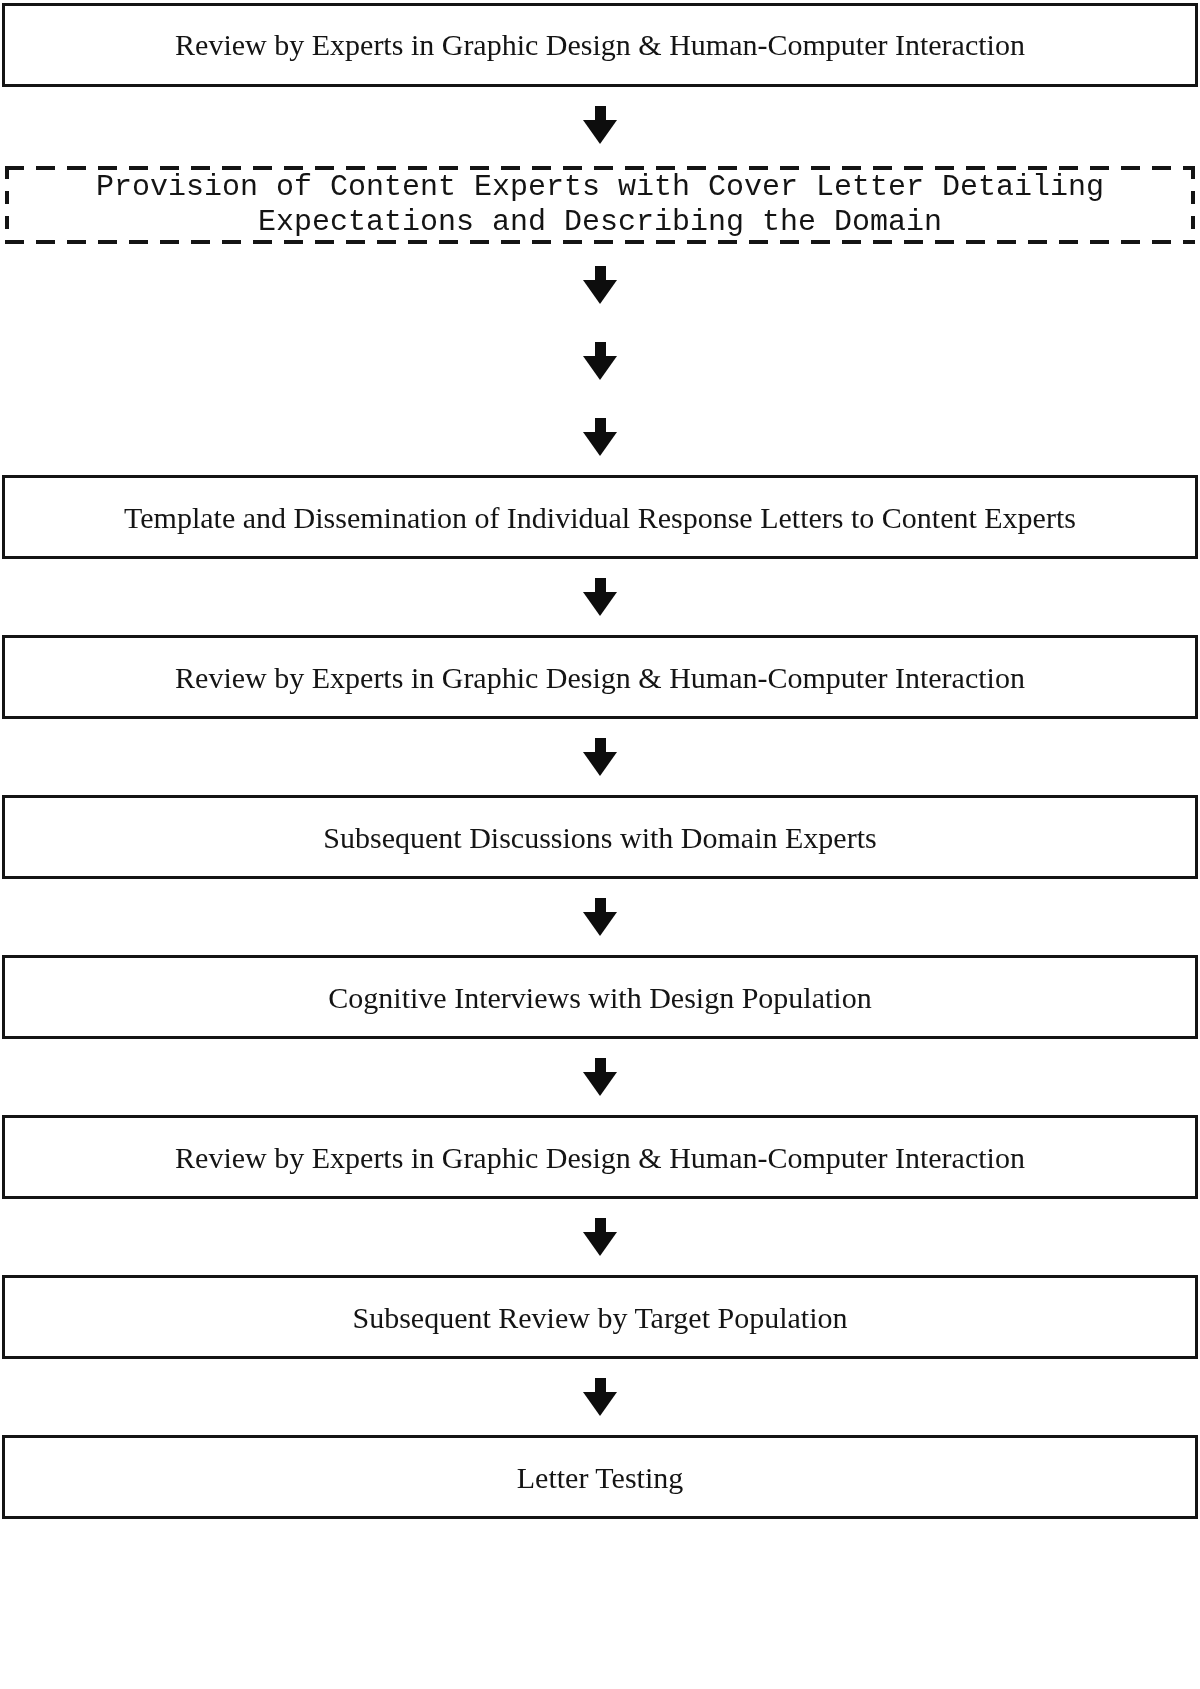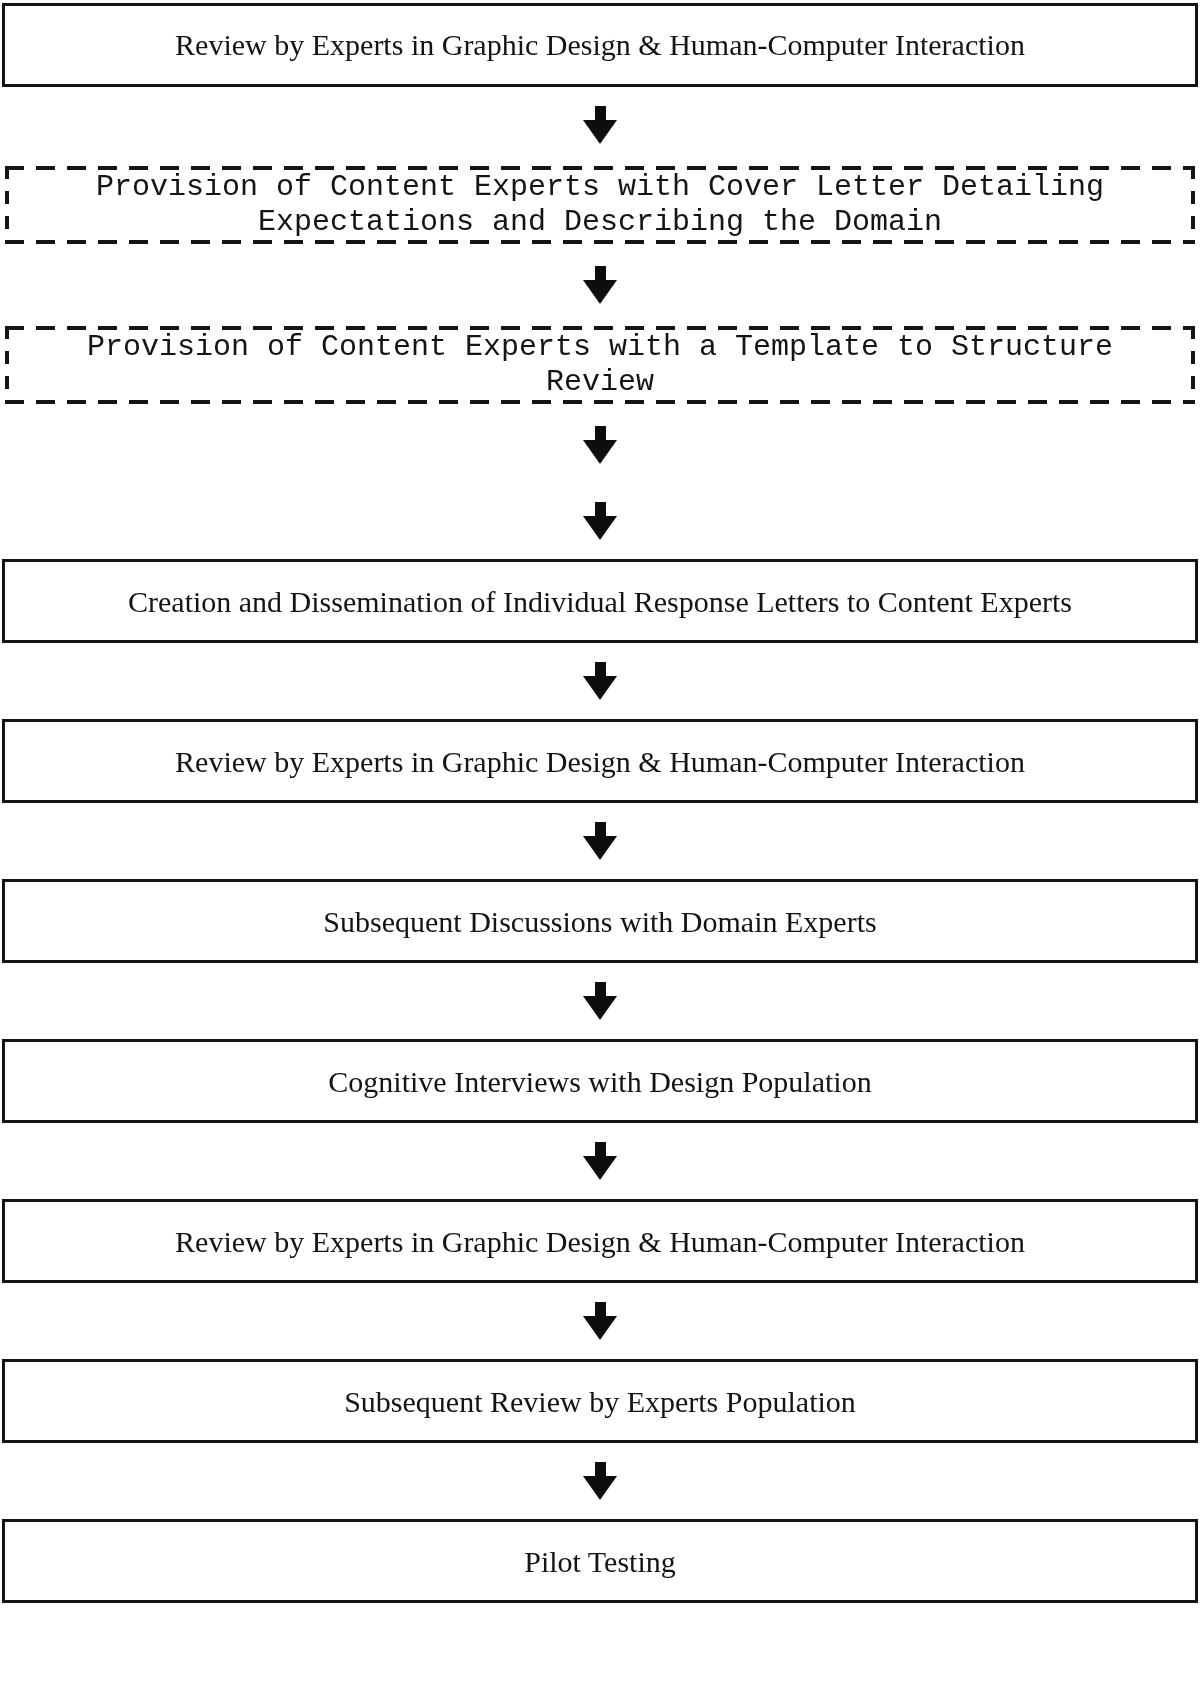"Provision of Content Experts with a" div.step-box { html: <div> <span>Provision of Content Experts with a Template to Structure Review</span> </div> -> none }
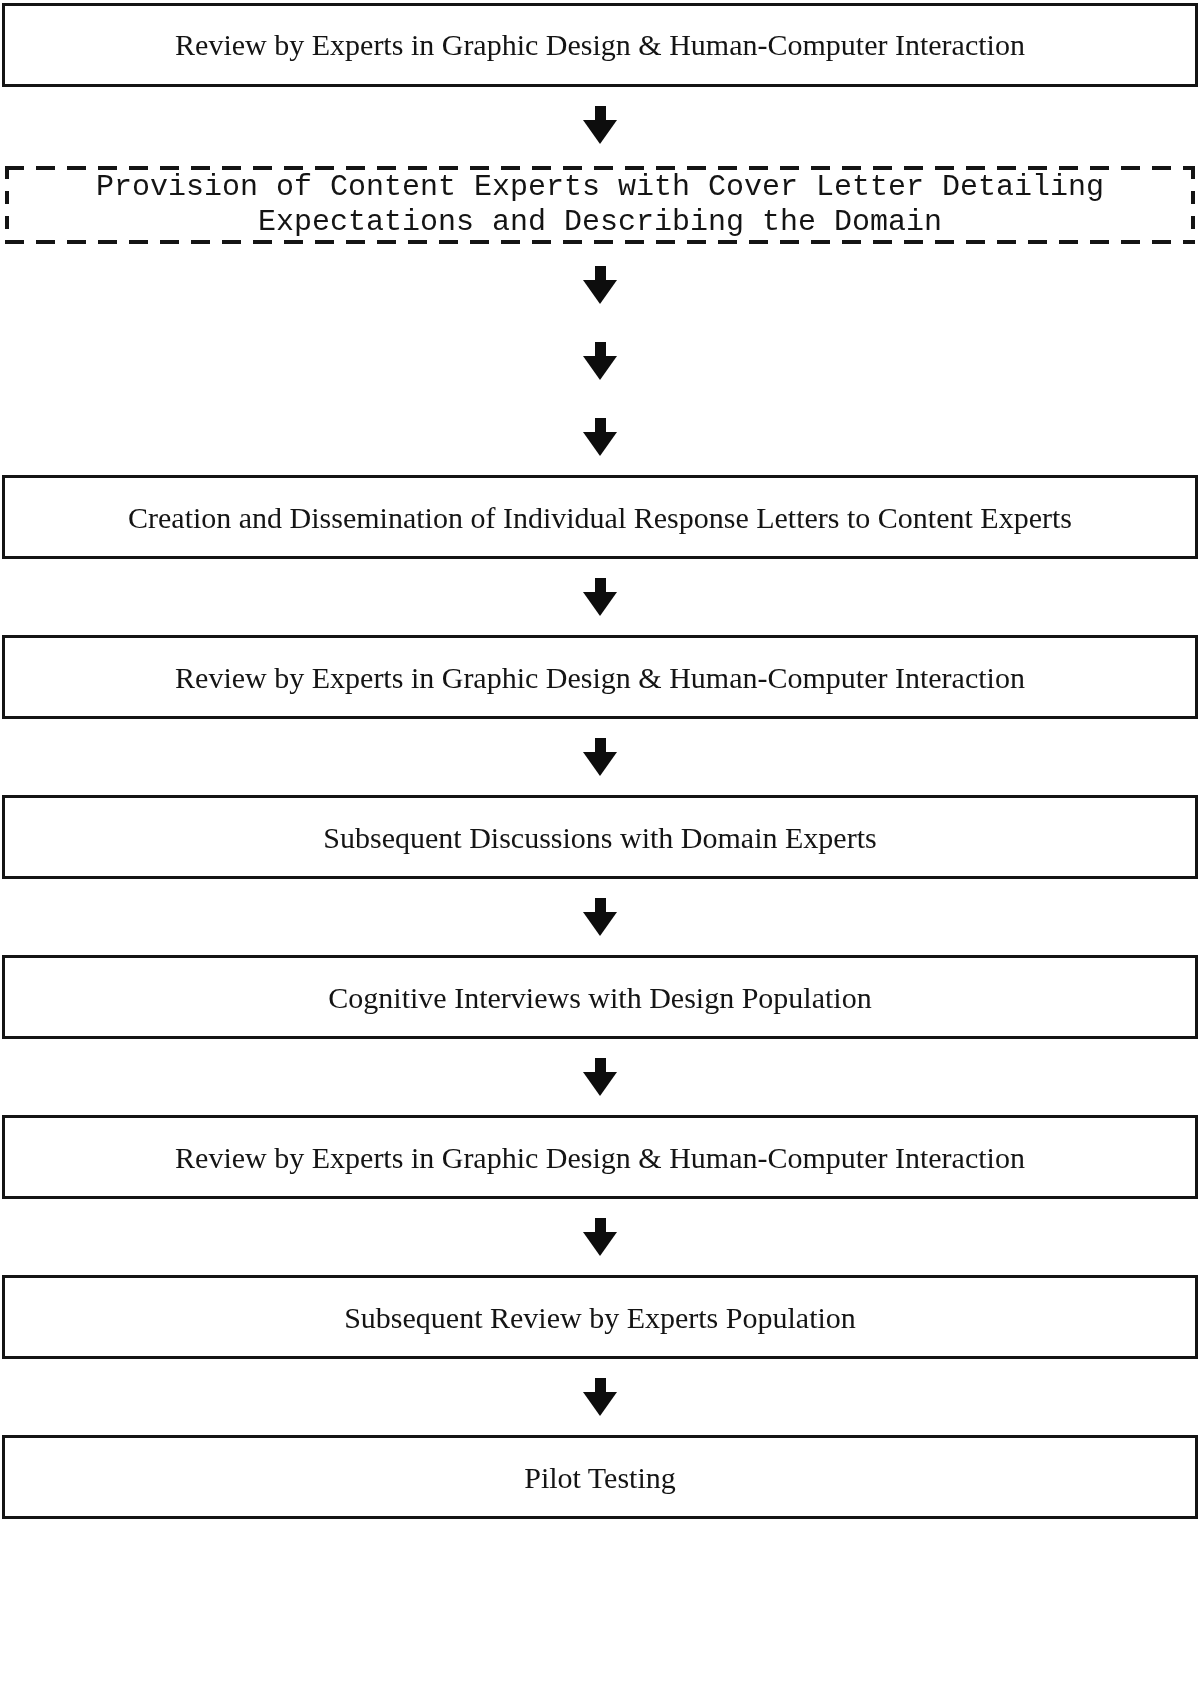"Creation and Dissemination of Individual" span { text: Creation -> Template }
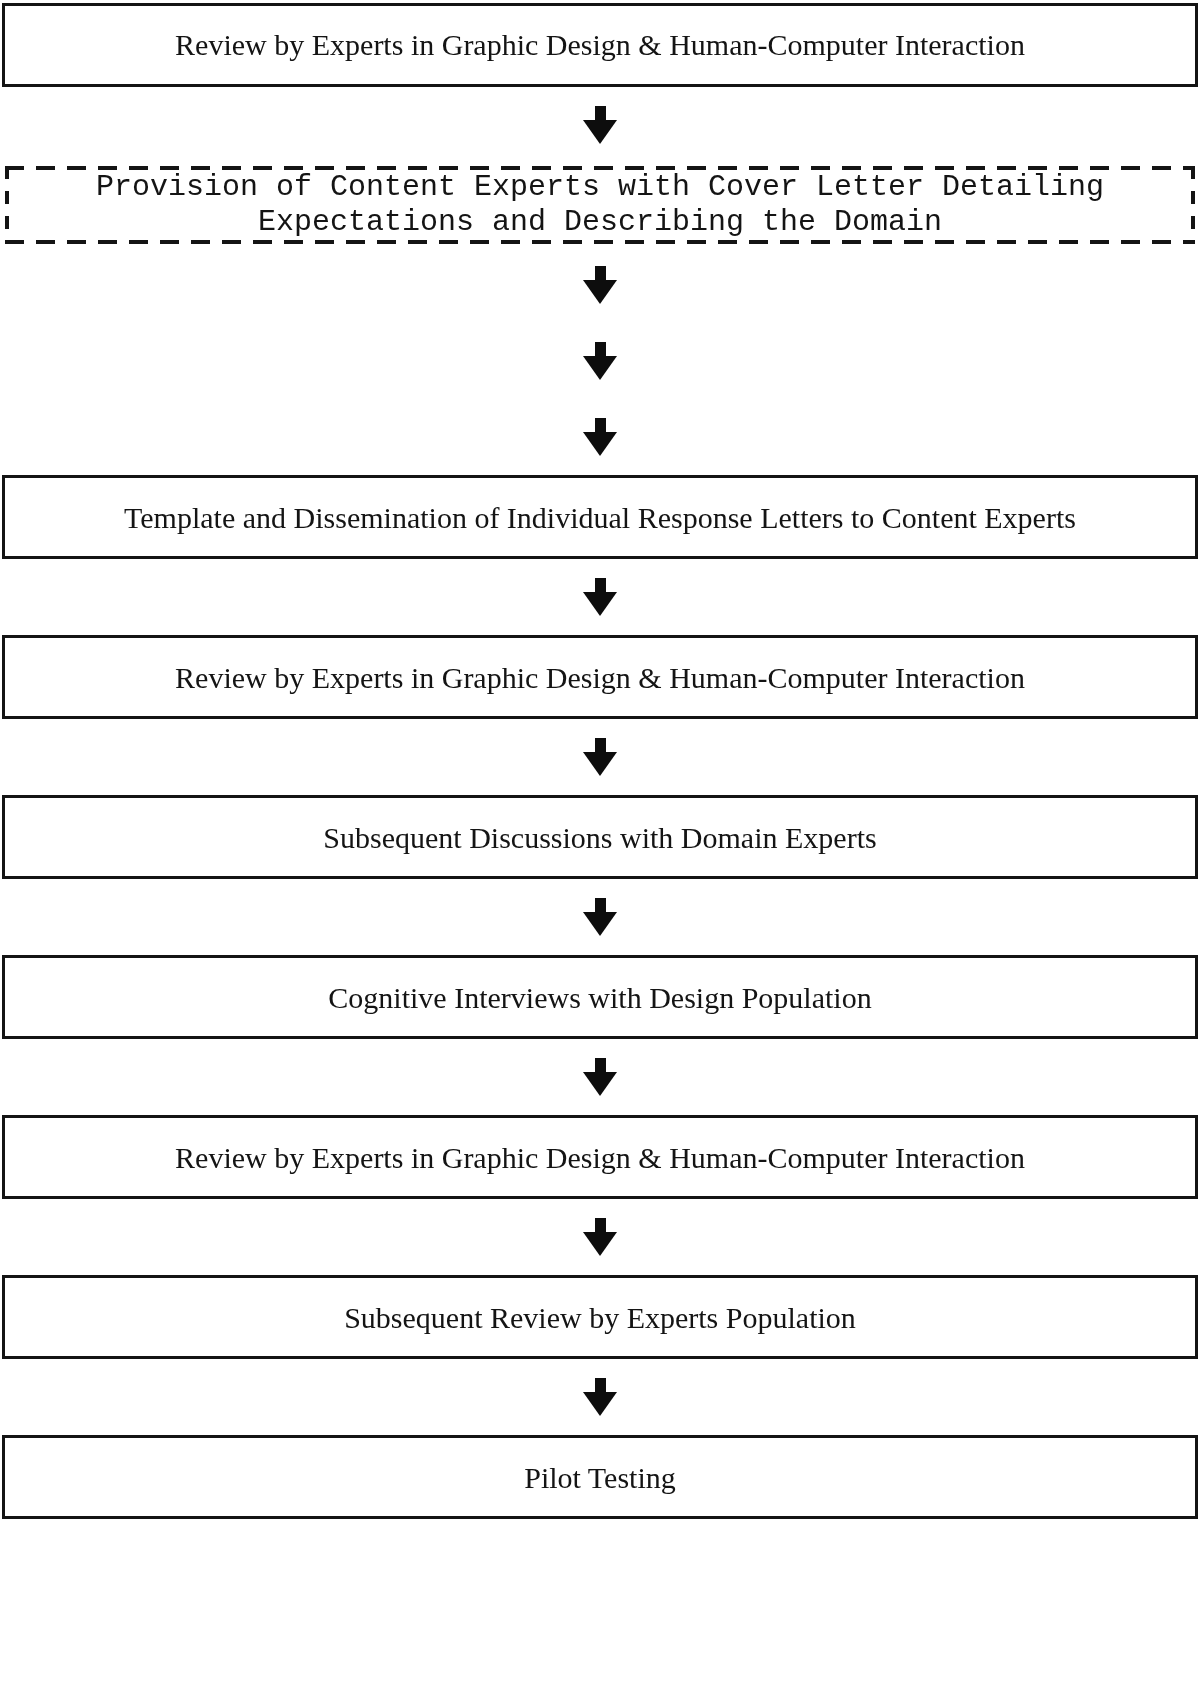"Subsequent Review by Experts Population" span { text: Experts -> Target }
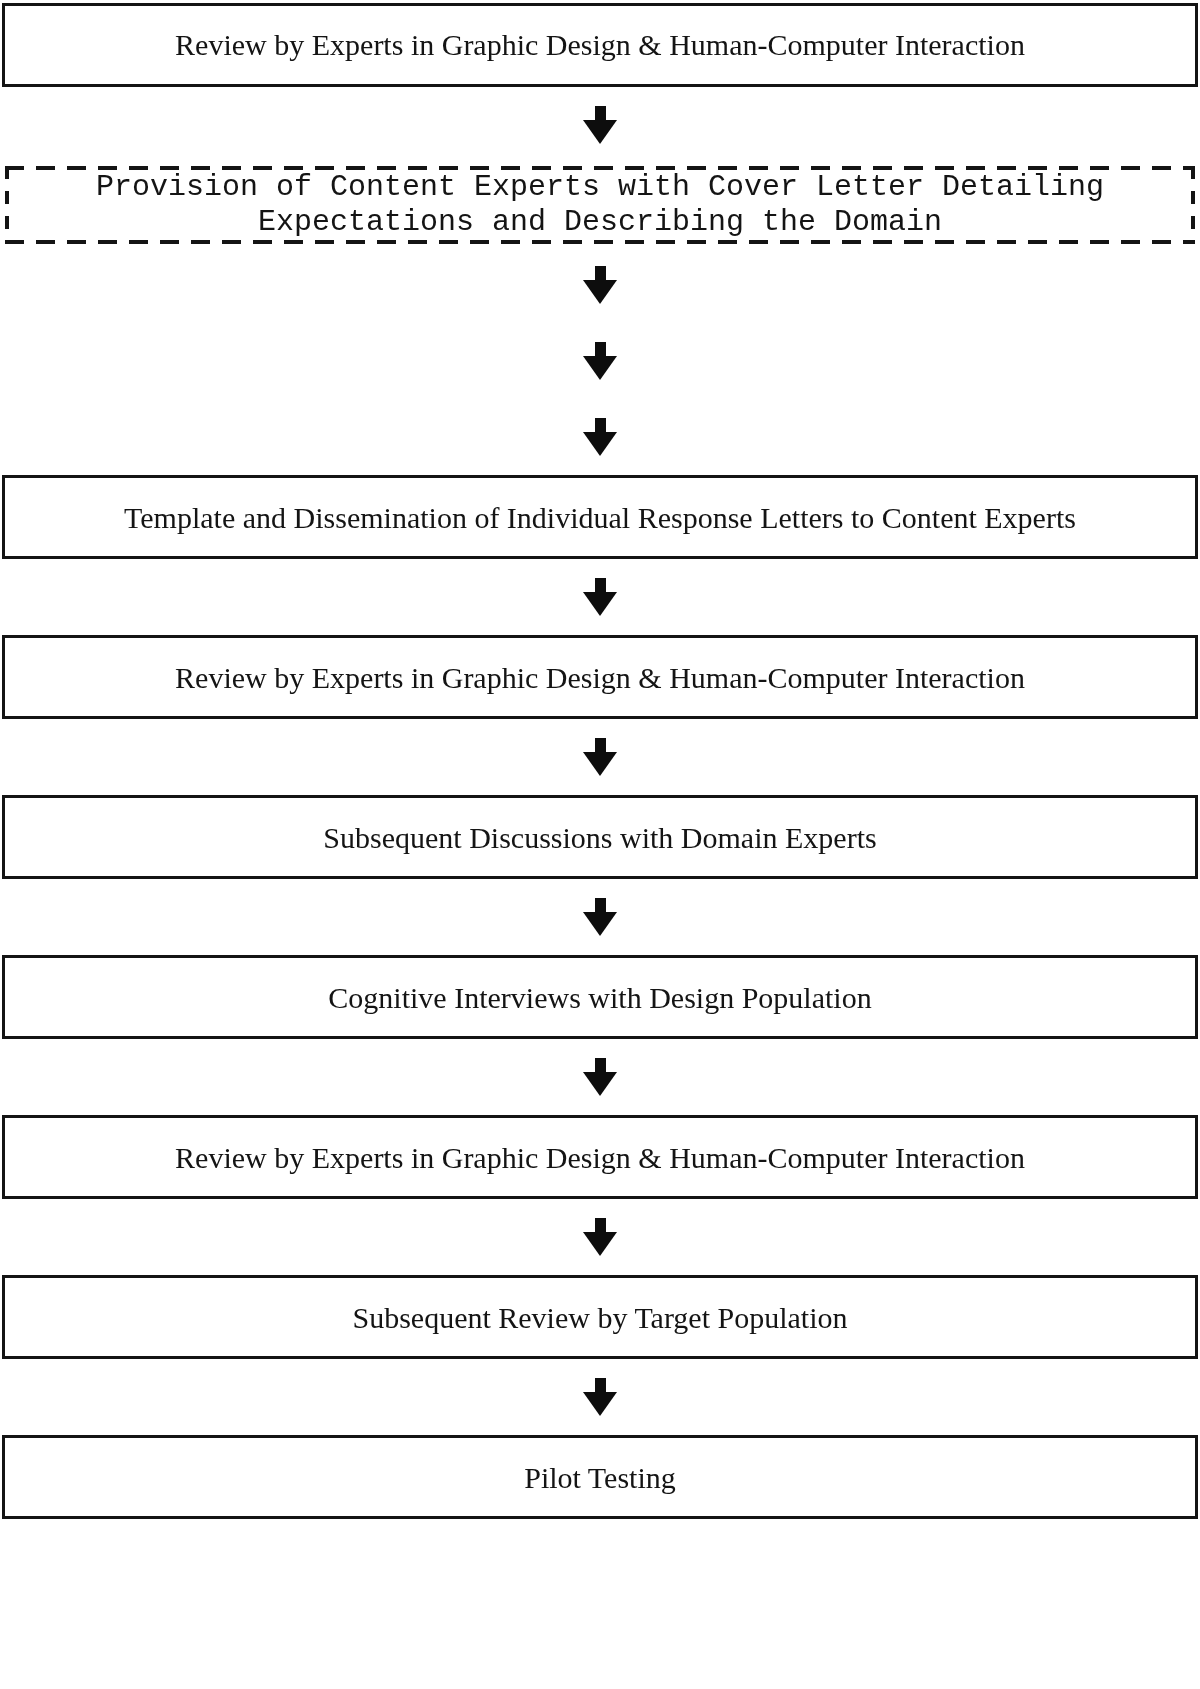"Pilot Testing" span { text: Pilot -> Letter }
